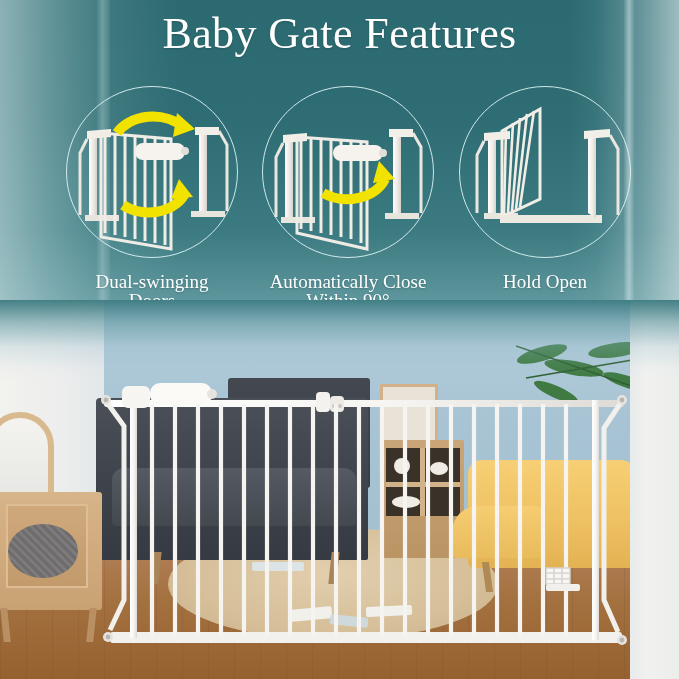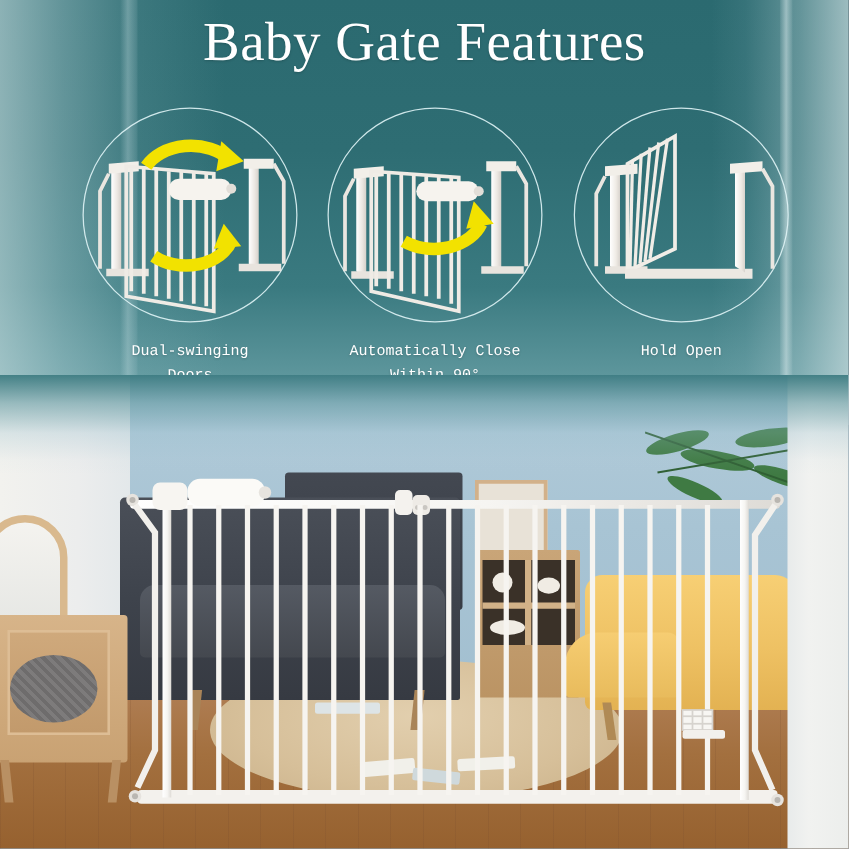"Dual-swinging" .feature-caption { font-family: Liberation Mono, monospace -> Liberation Serif, serif; font-size: 12px -> 19px }
